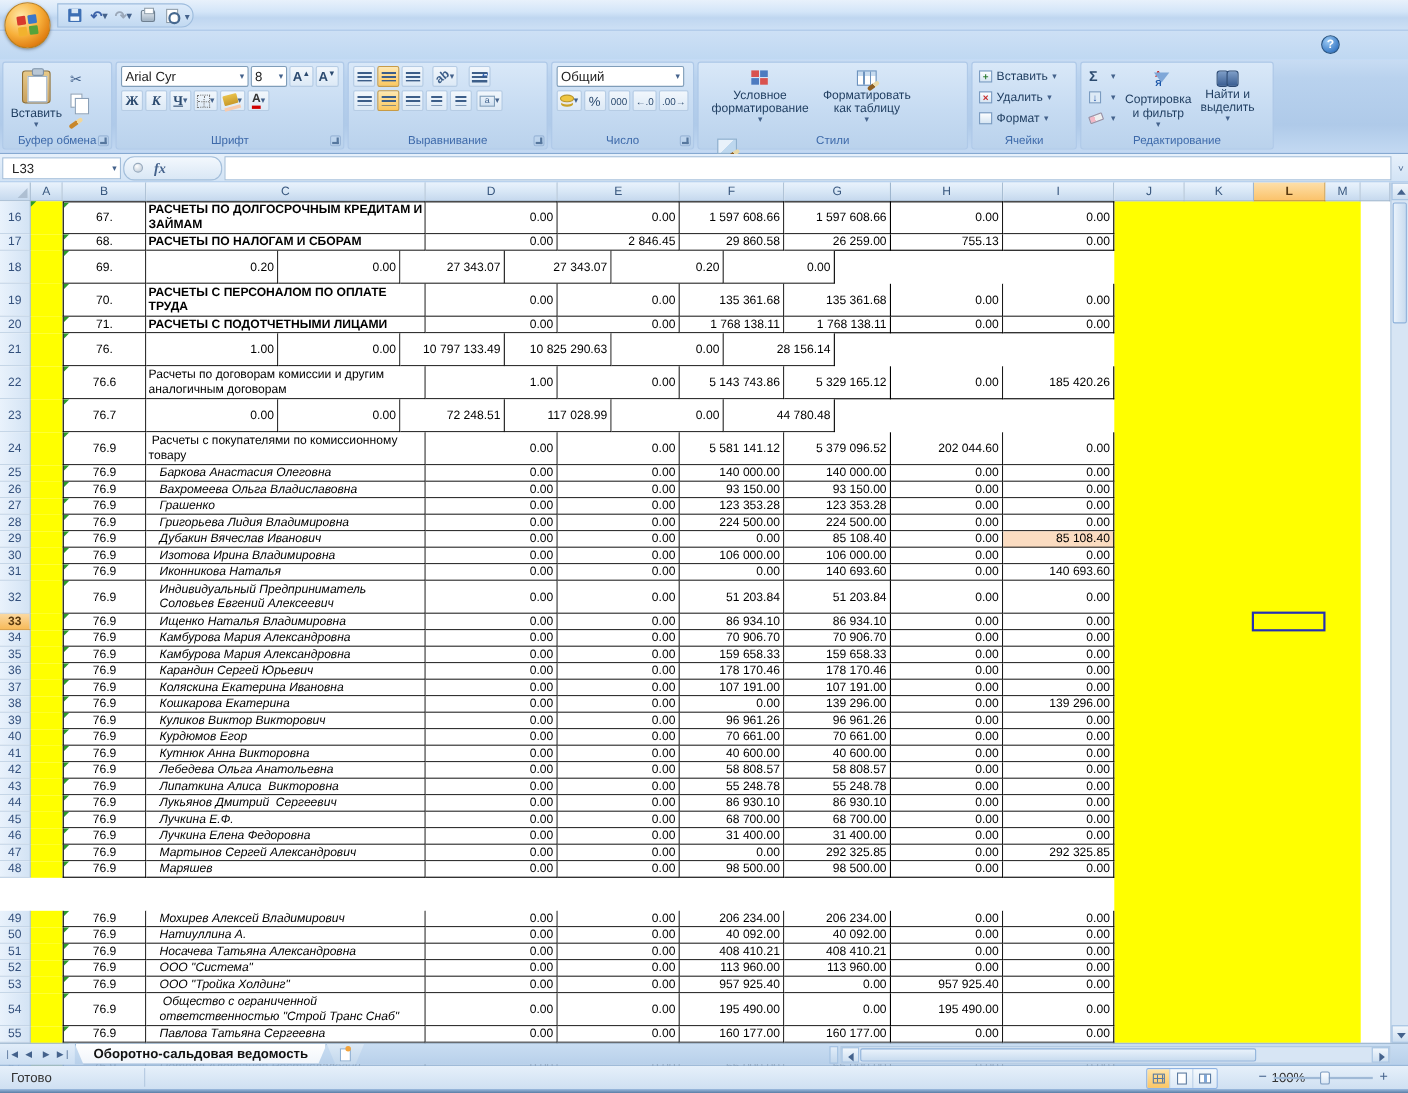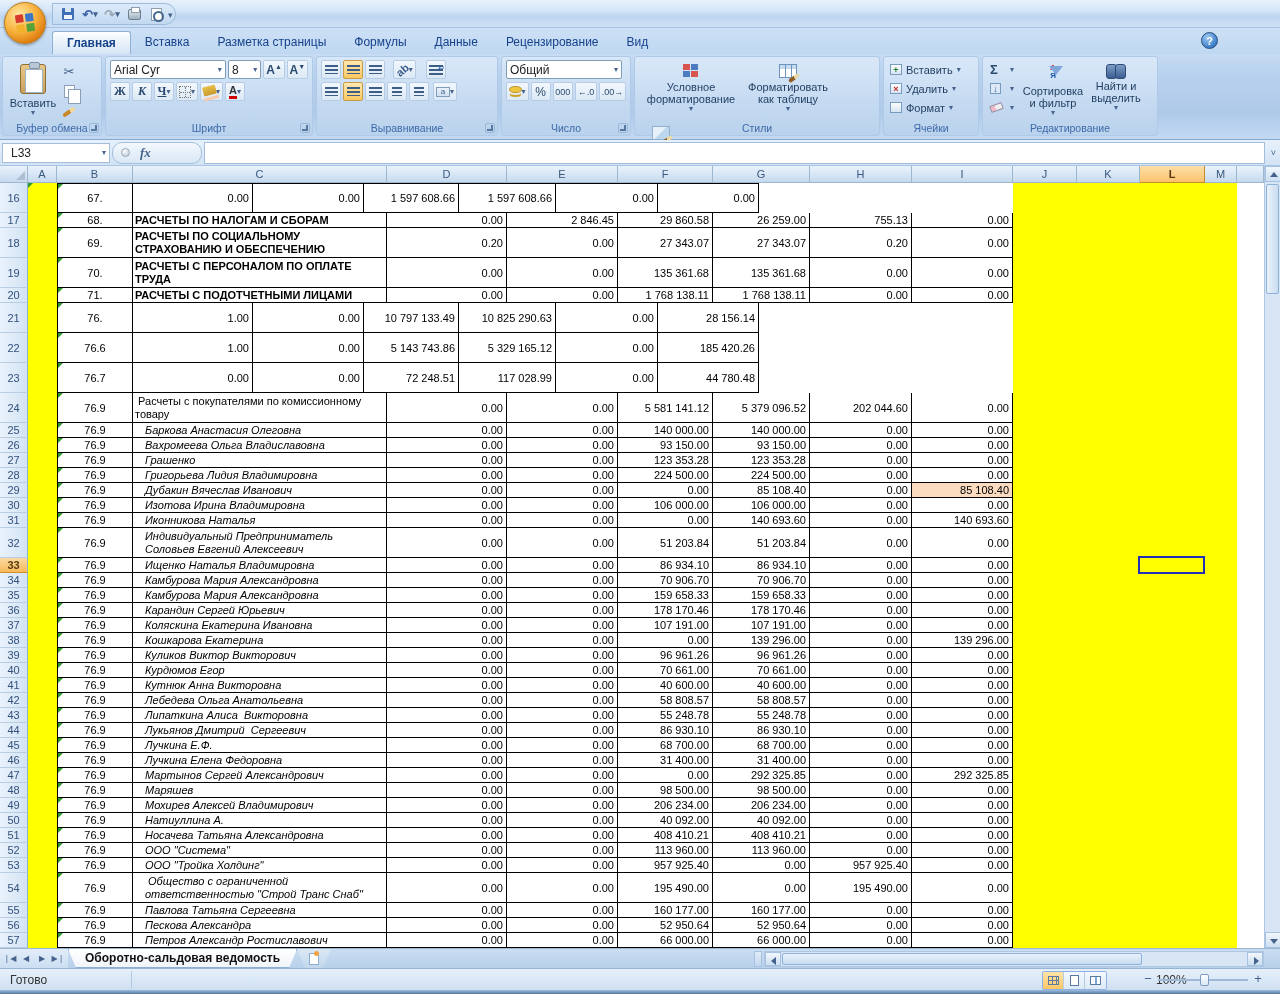"Главная" div.tabs { html: <div> <div>Главная</div> <div>Вставка</div> <div>Разметка страницы</div> <div>Формулы</div> <div>Данные</div> <div>Рецензирование</div> <div>Вид</div> </div> -> none }
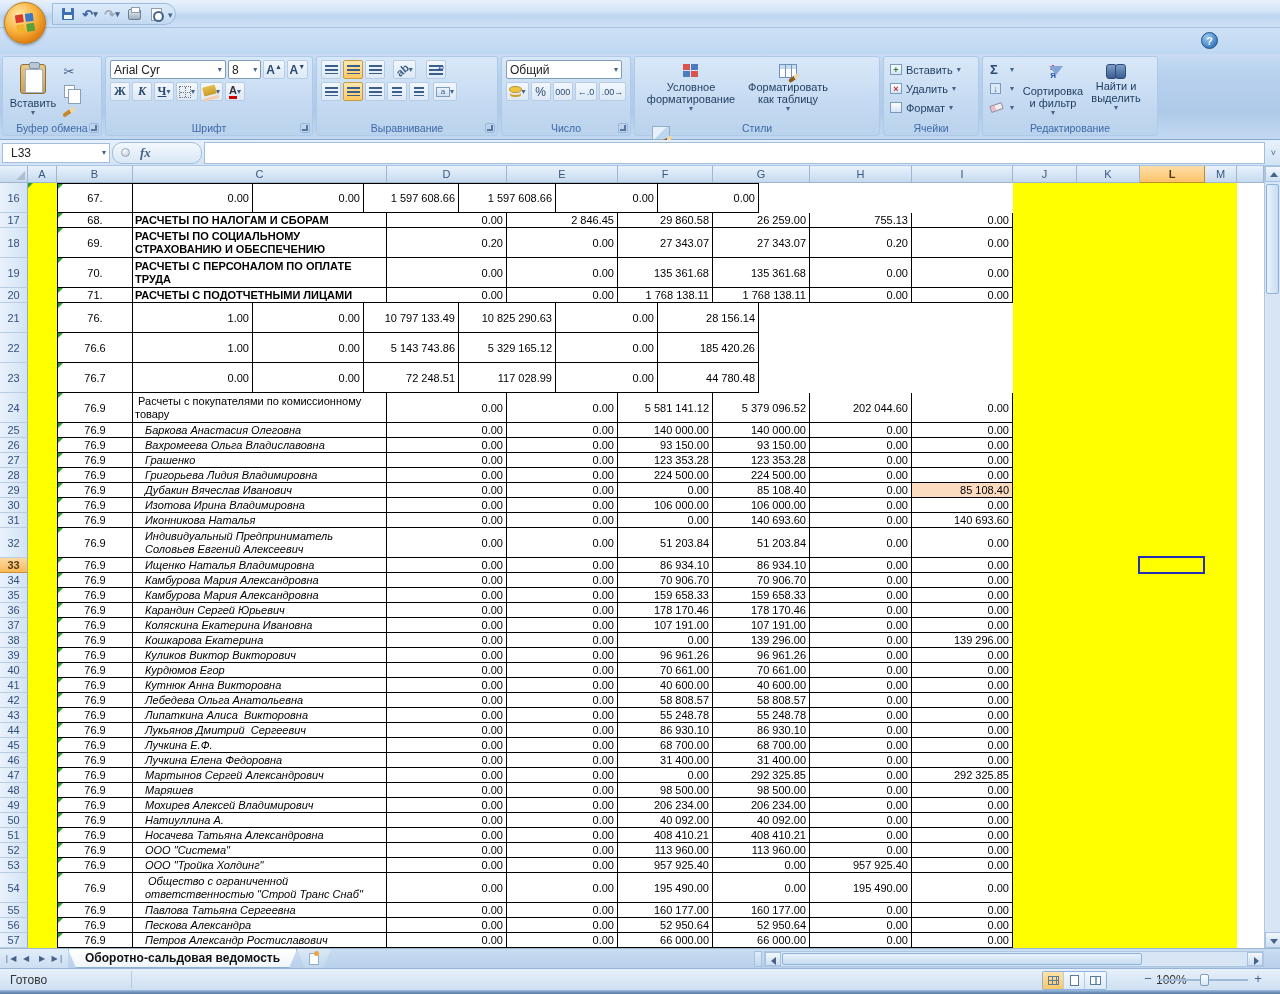"РАСЧЕТЫ ПО ДОЛГОСРОЧНЫМ КРЕДИТАМ И" div.cell { html: none -> <div> <span>РАСЧЕТЫ ПО ДОЛГОСРОЧНЫМ КРЕДИТАМ И ЗАЙМАМ</span> </div> }
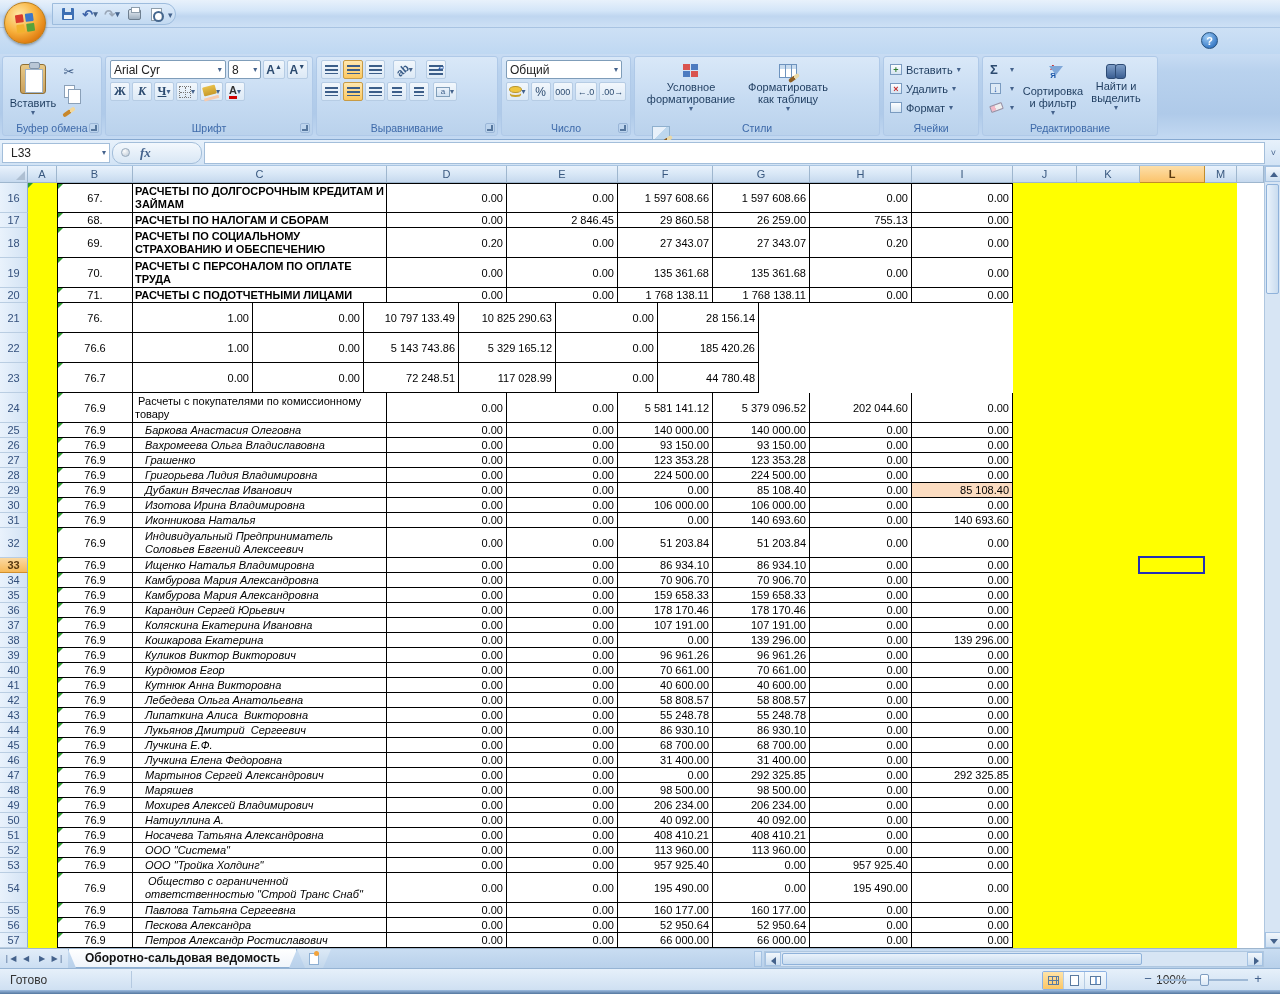"РАСЧЕТЫ ПО СОЦИАЛЬНОМУ СТРАХОВАНИЮ И" div.cell { html: <div> <span>РАСЧЕТЫ ПО СОЦИАЛЬНОМУ СТРАХОВАНИЮ И ОБЕСПЕЧЕНИЮ</span> </div> -> none }
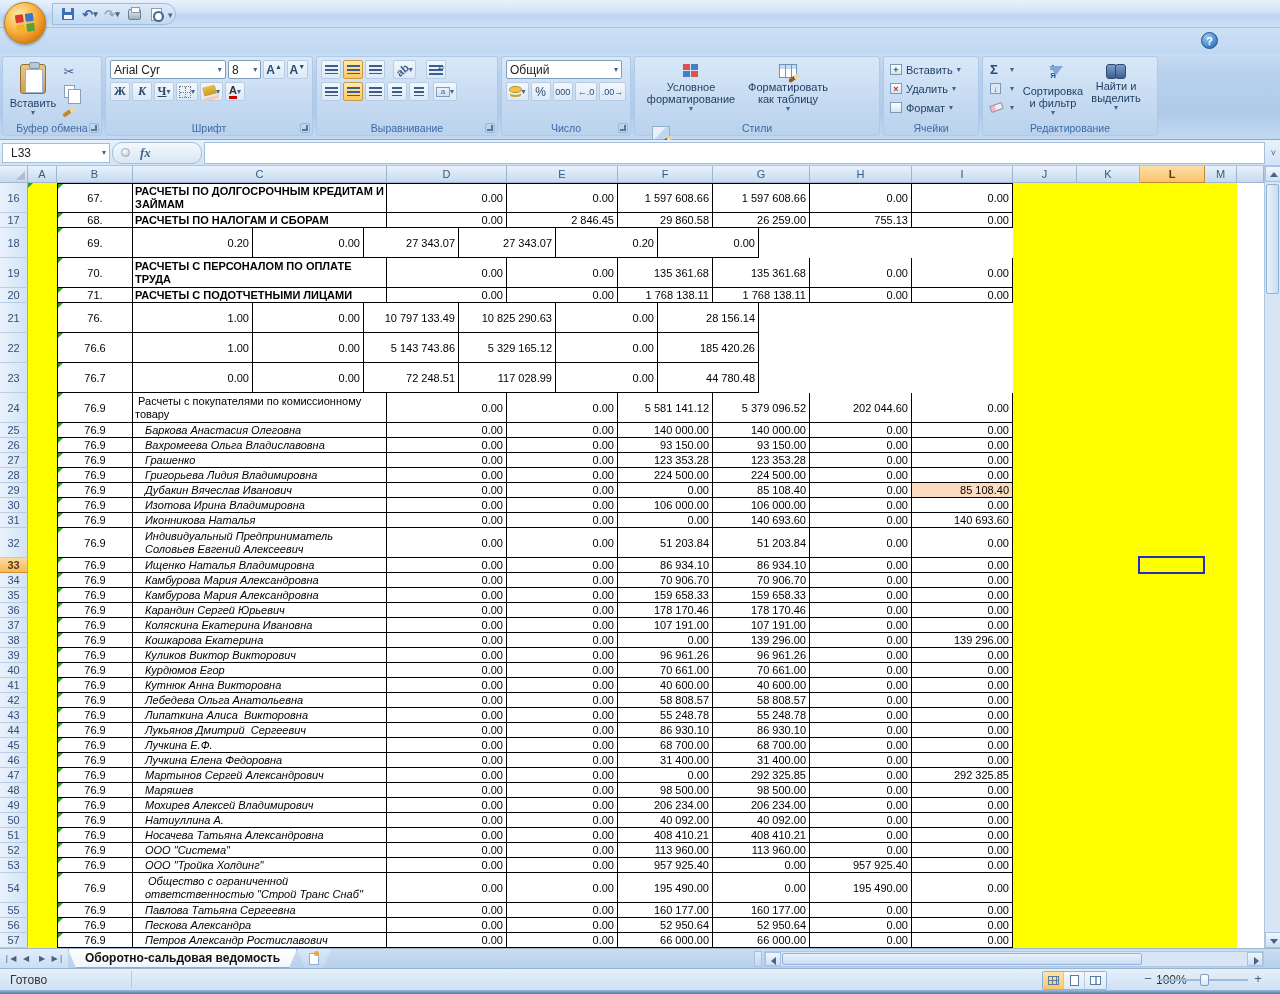"Расчеты по договорам комиссии и" div.cell { html: none -> <div> <span>Расчеты по договорам комиссии и другим аналогичным договорам</span> </div> }
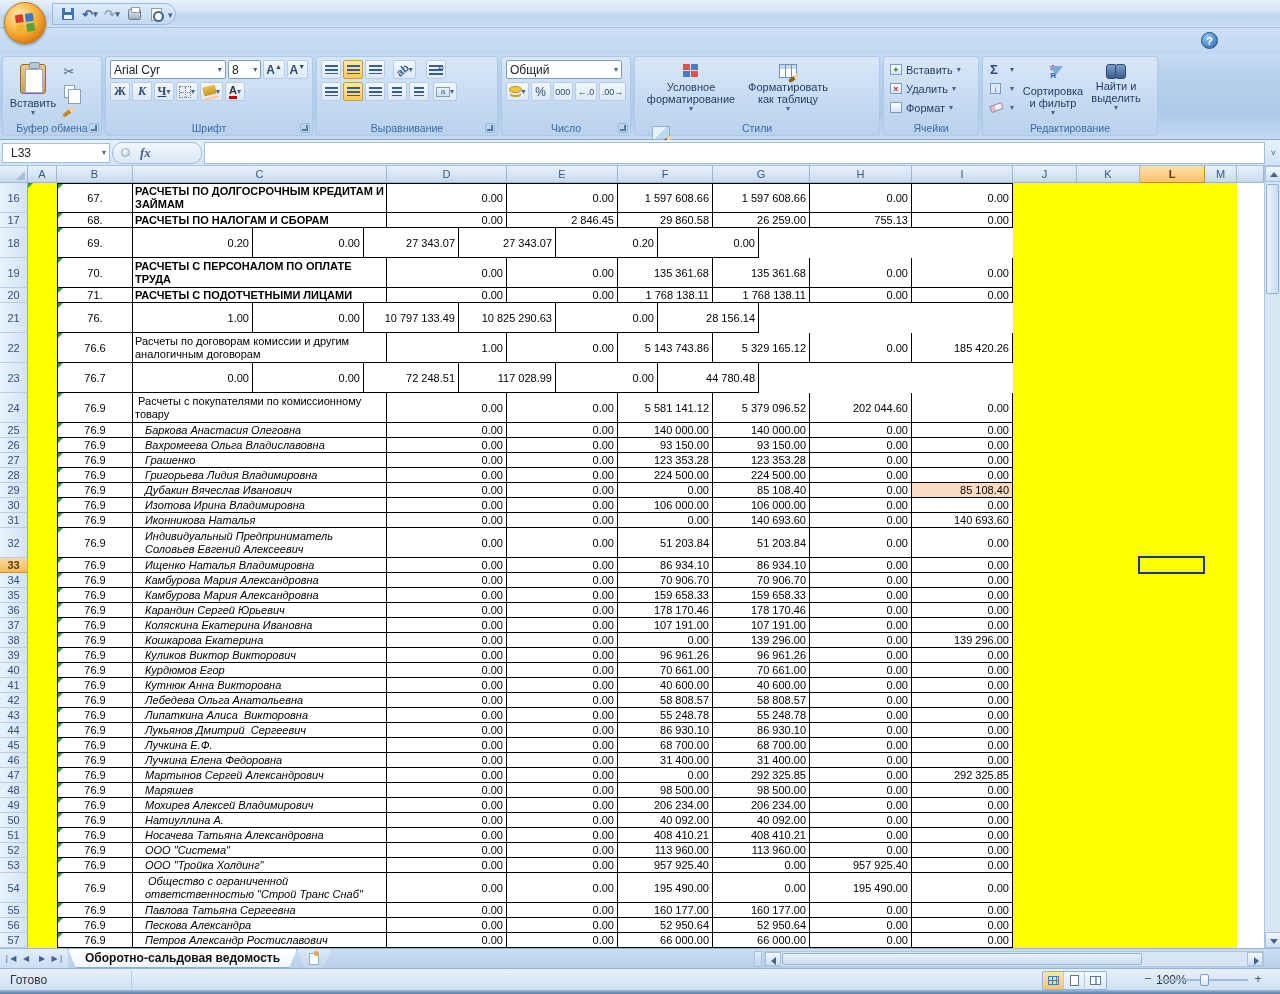"49" div.grow { margin-top: none -> 30px }
